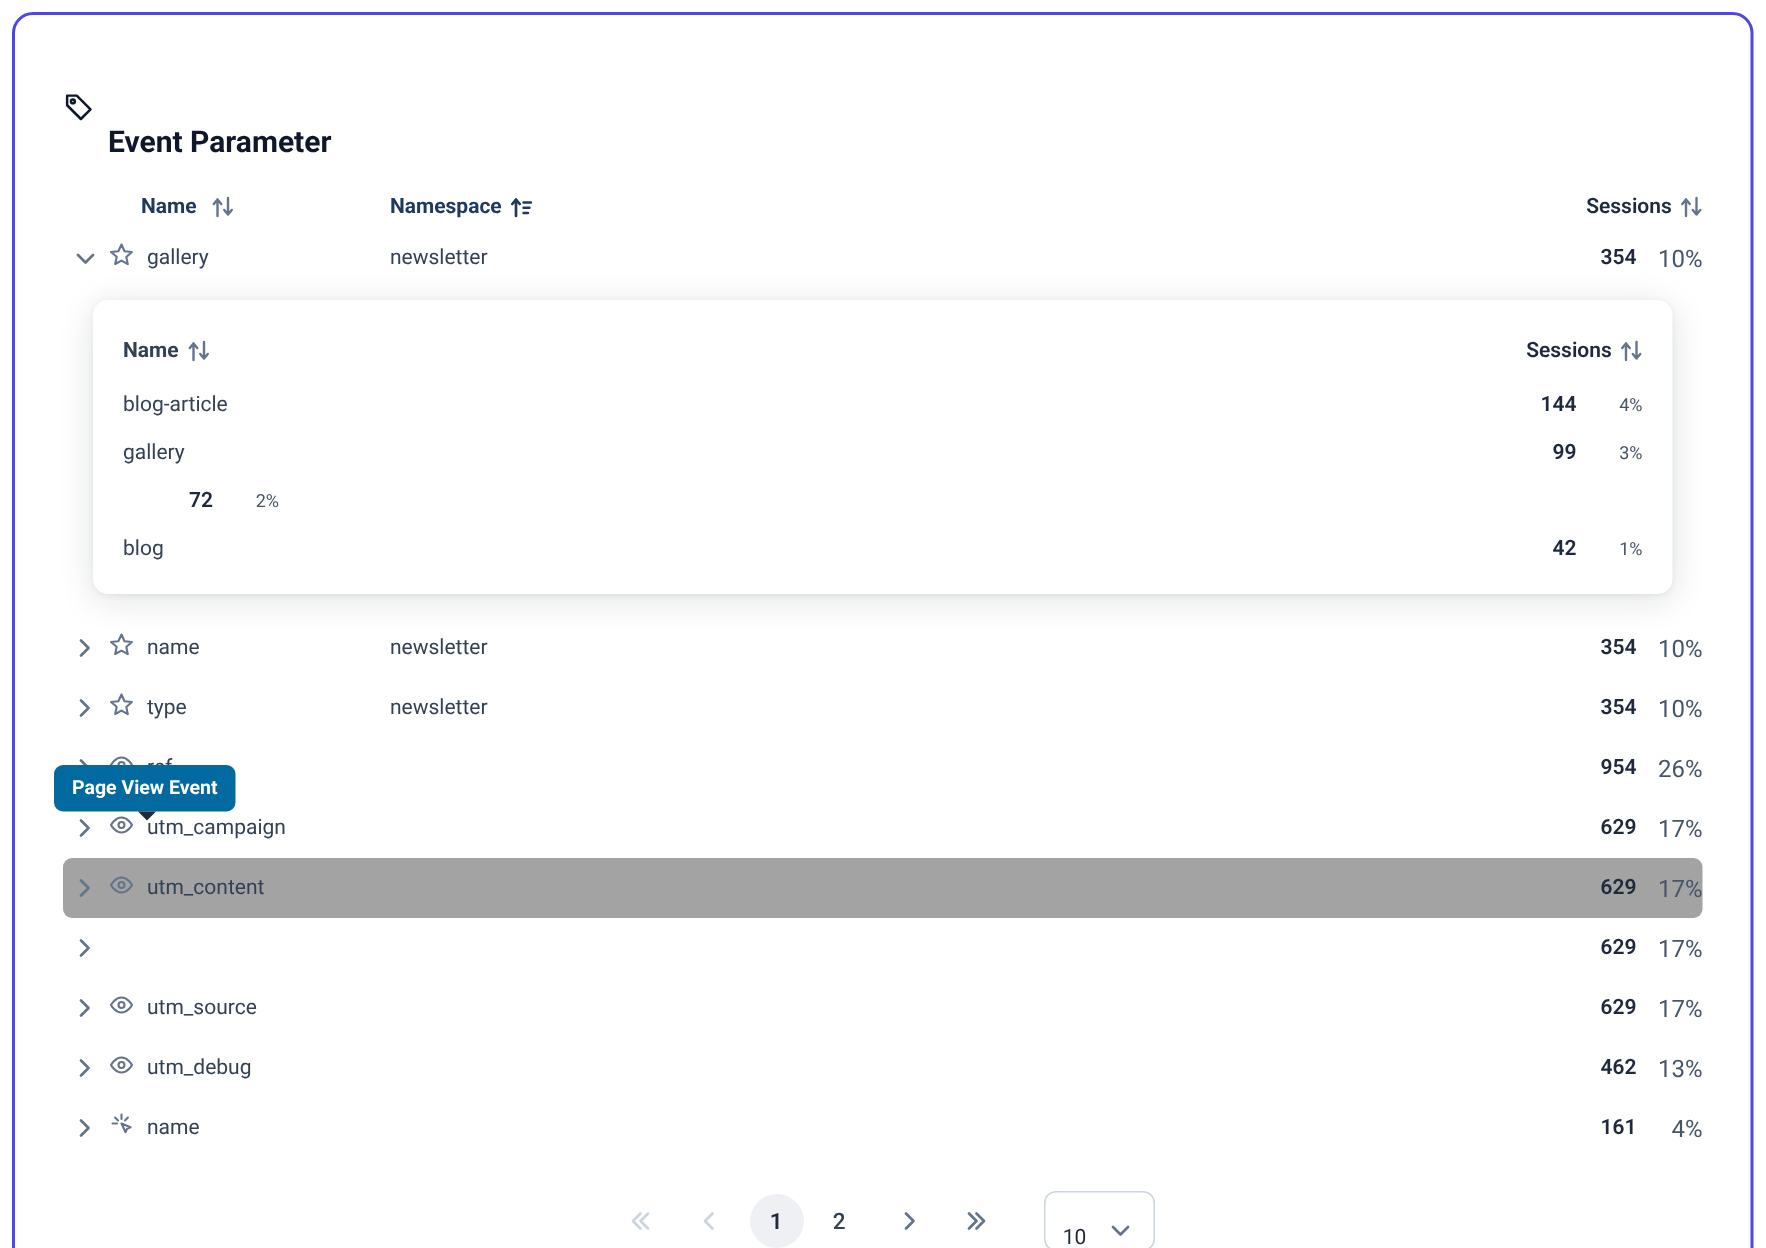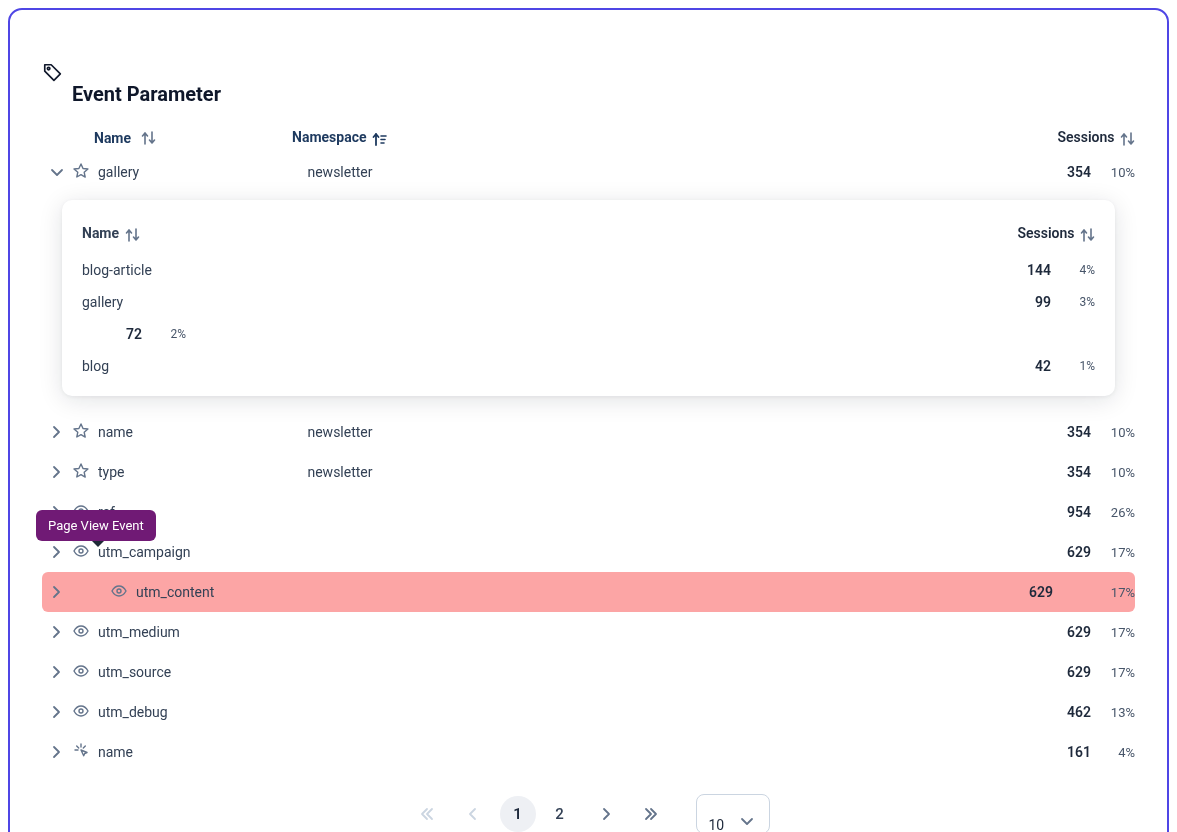"Namespace" .col-ns { text-align: center -> none }
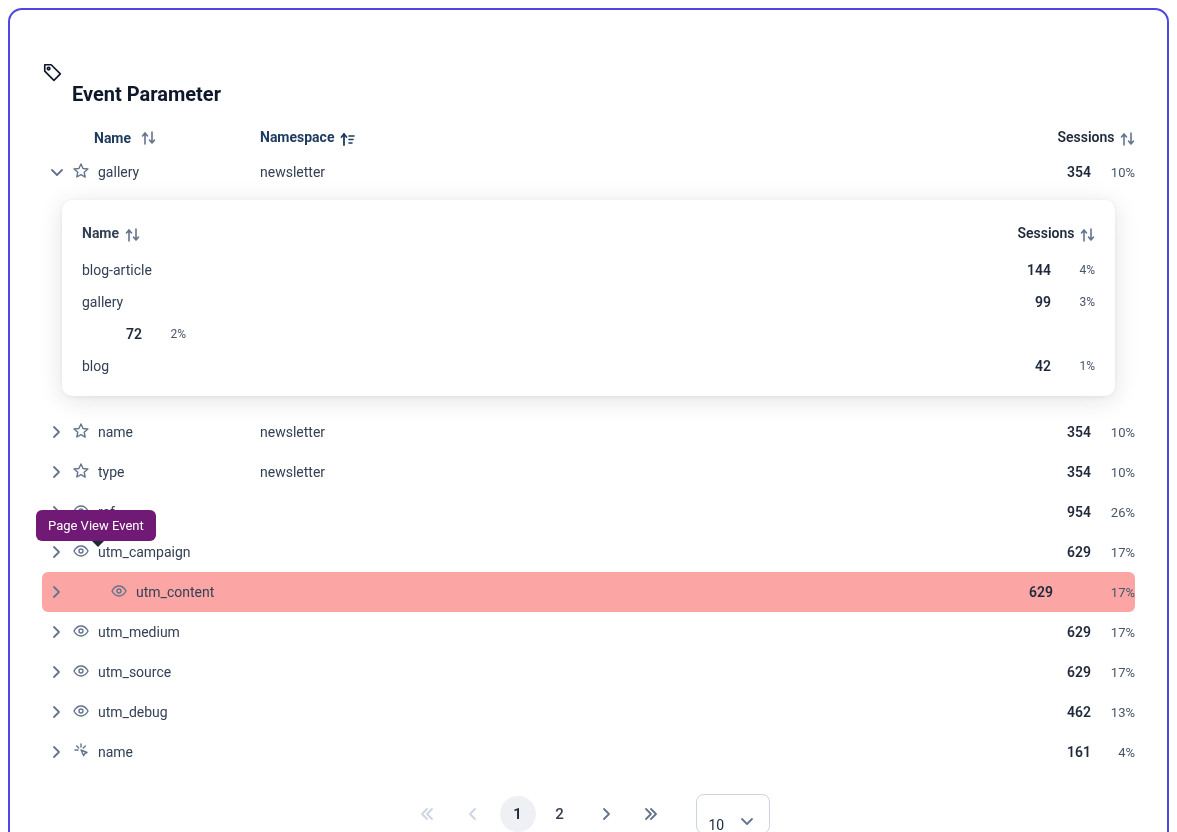"10%" .col-pct { font-size: 13px -> 16px }
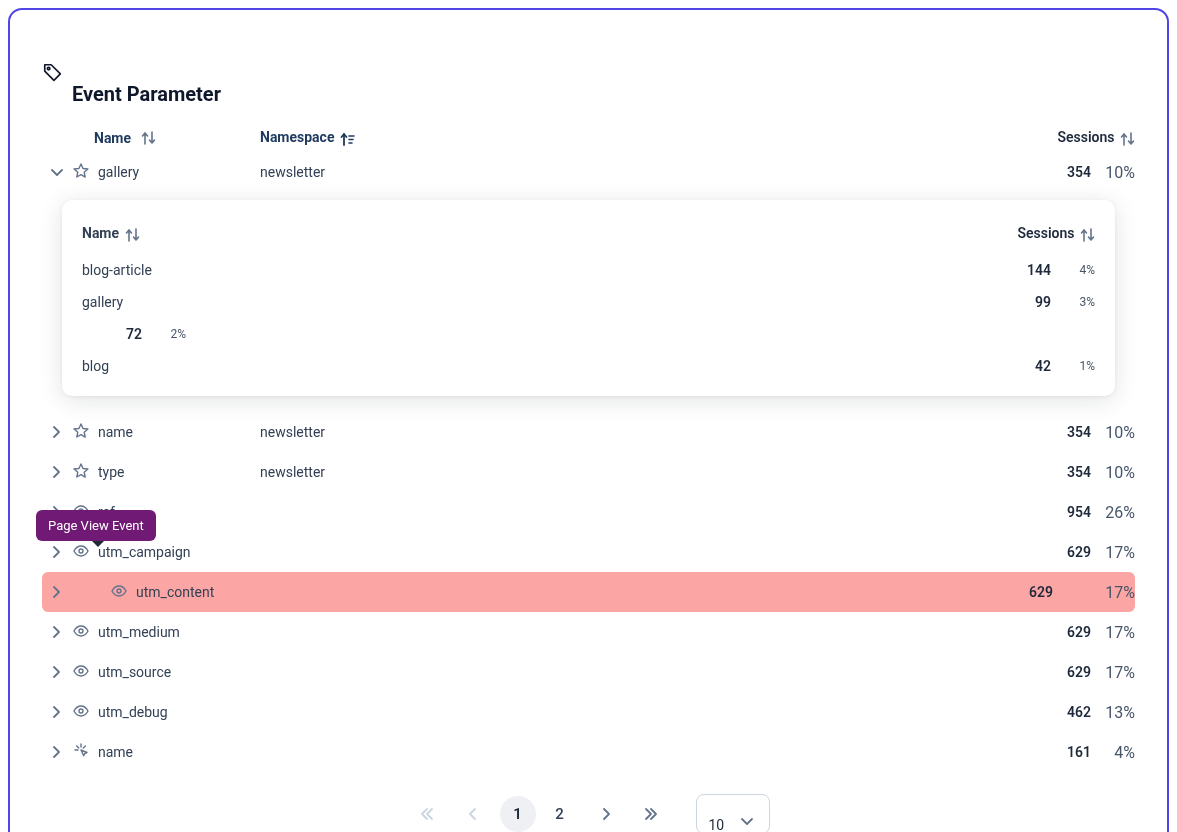"Page View Event" .tooltip { background: #701a75 -> #0369a1; font-weight: 400 -> 700 }
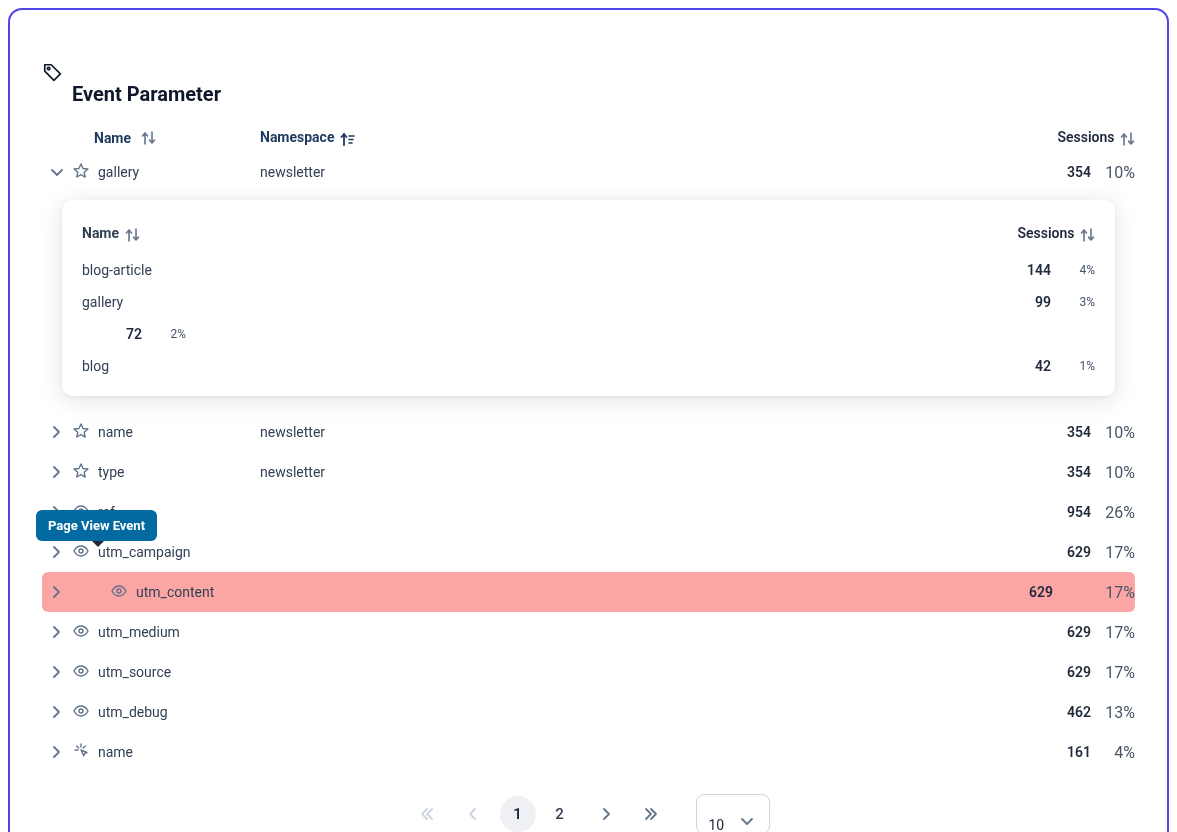"utm_content" .row.hovered { background: #fca5a5 -> #a3a3a3; gap: 38px -> none }
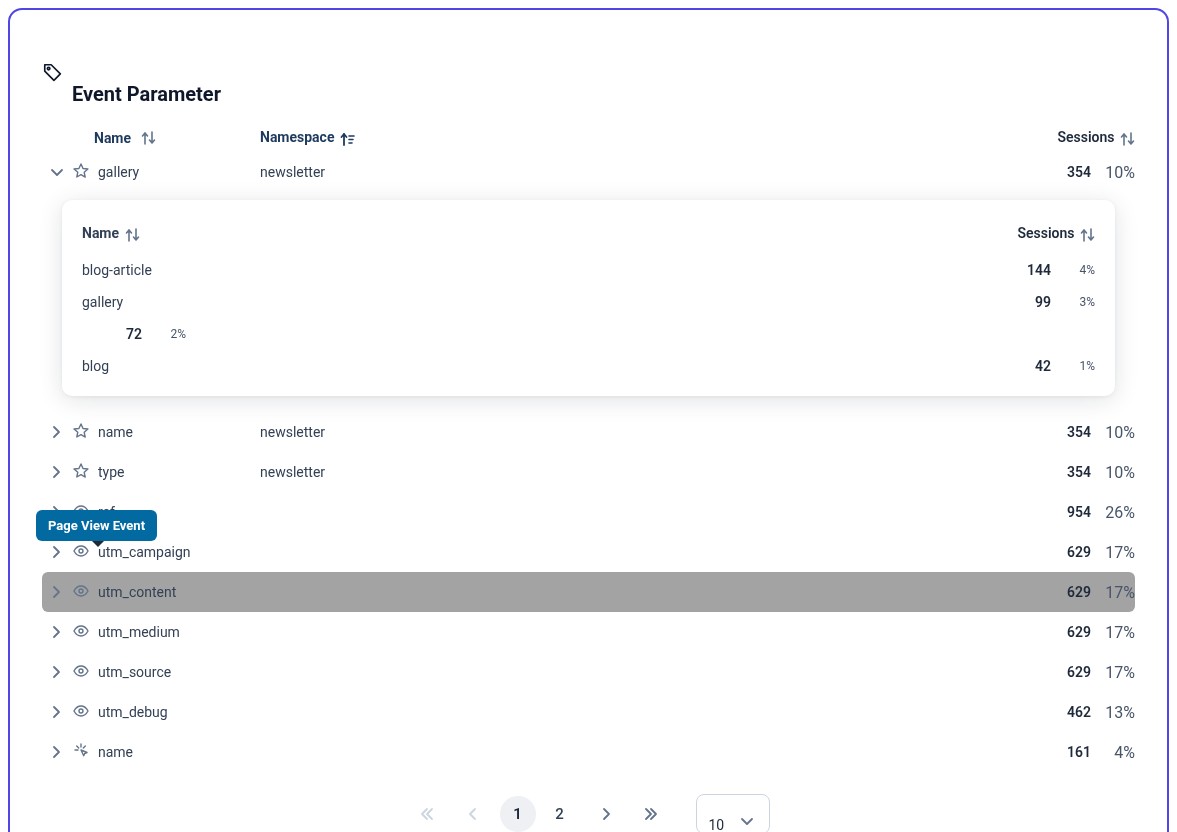"utm_medium" div.col-name { html: <div> <span><svg> <use></use> </svg></span> <span>utm_medium</span> </div> -> none }
